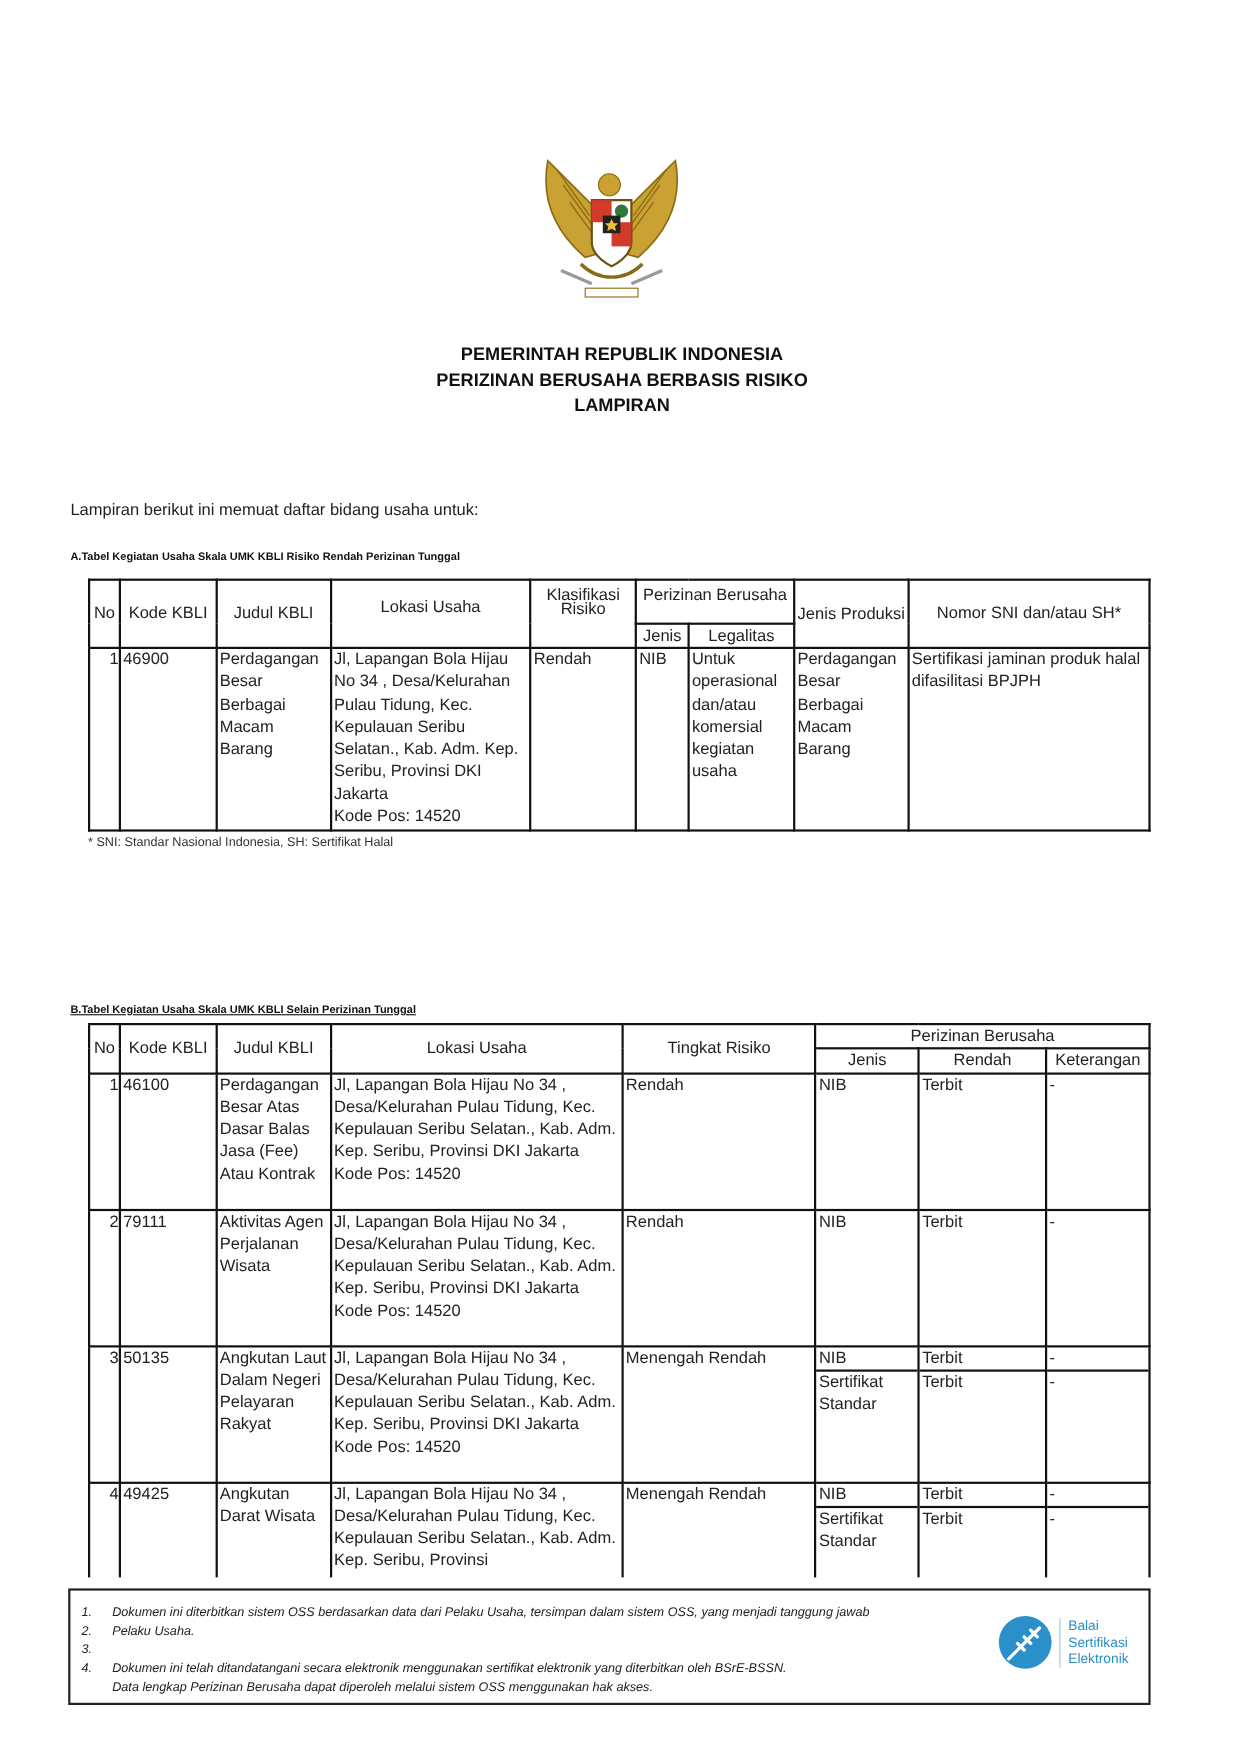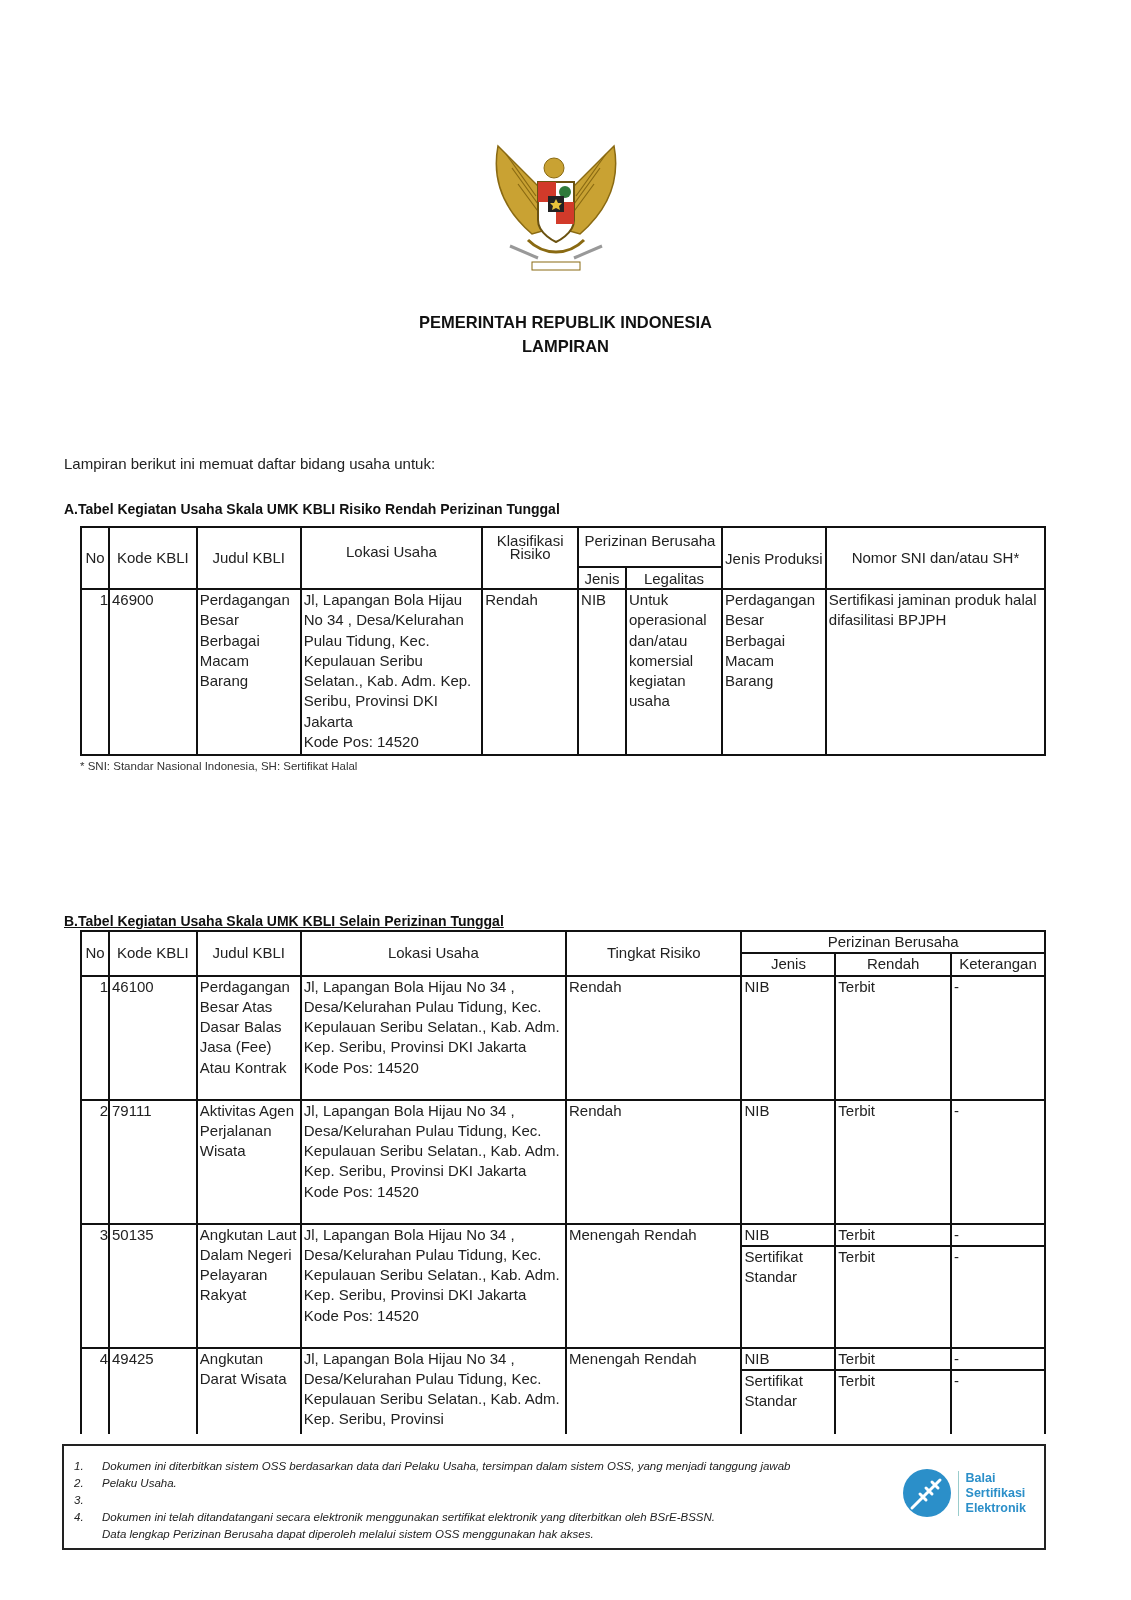"PERIZINAN BERUSAHA BERBASIS RISIKO" div { html: none -> <div>PERIZINAN BERUSAHA BERBASIS RISIKO</div> }
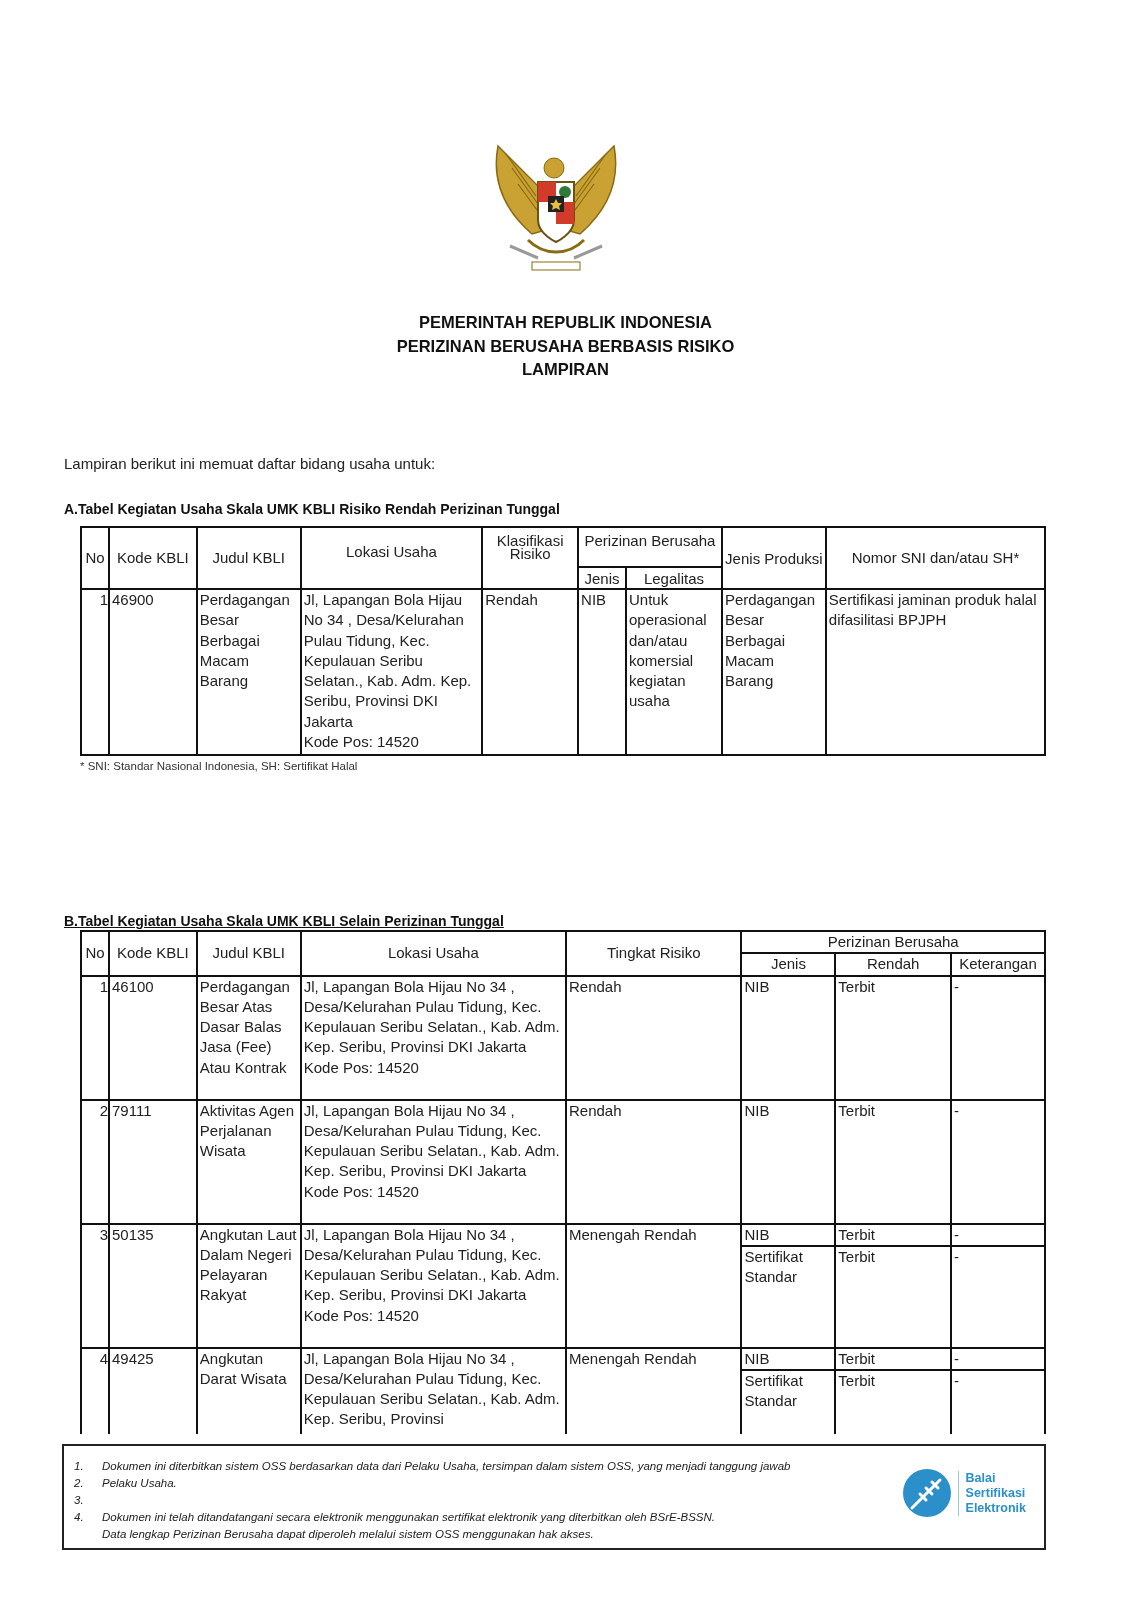"A.Tabel Kegiatan Usaha Skala UMK" .sec-title { font-size: 14px -> 10px }
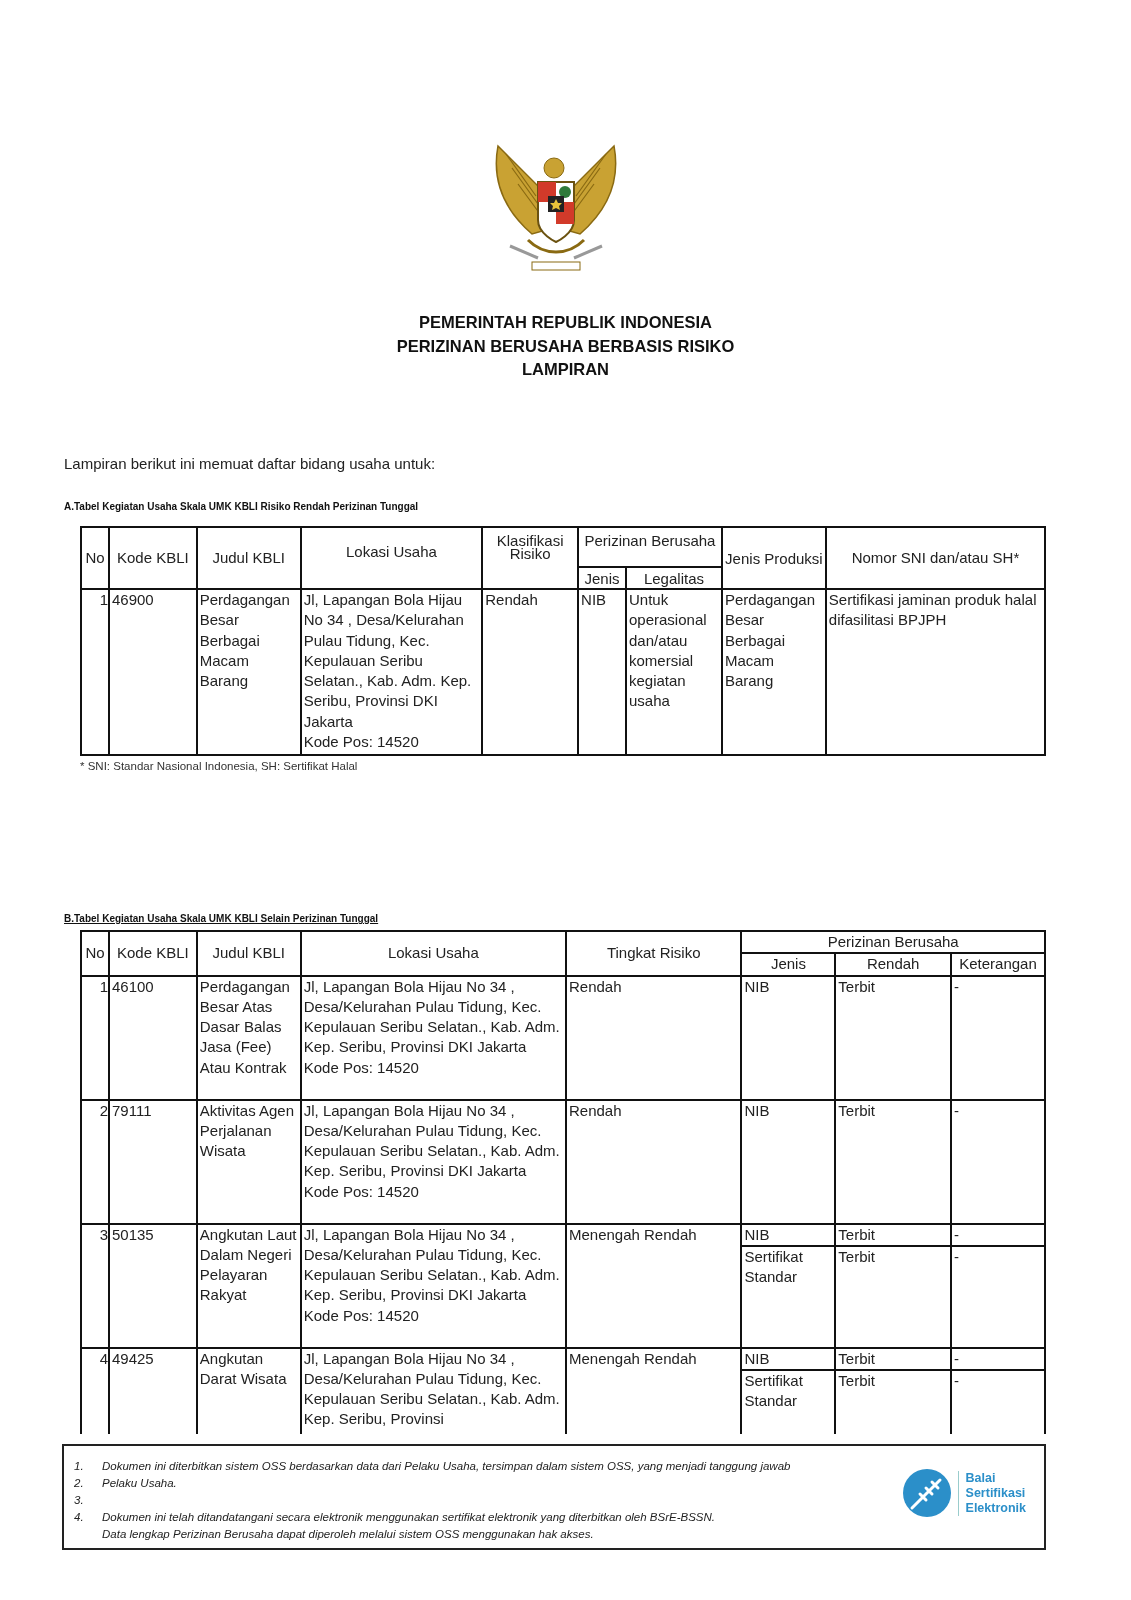"Balai" .bsre-text { font-weight: bold -> normal }
